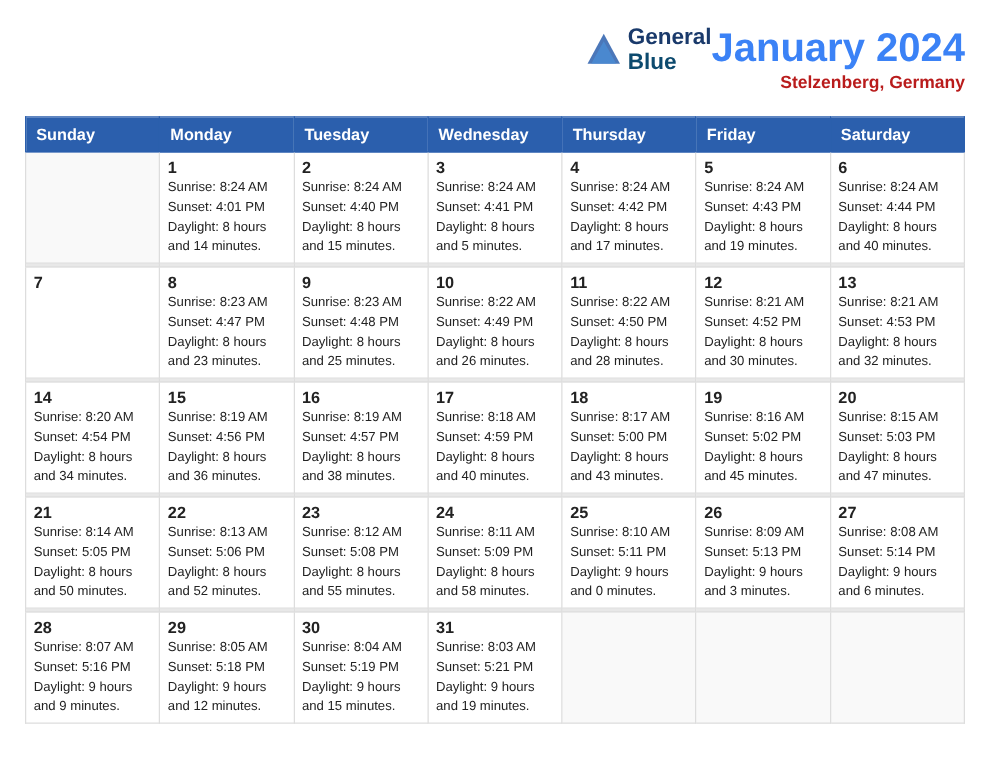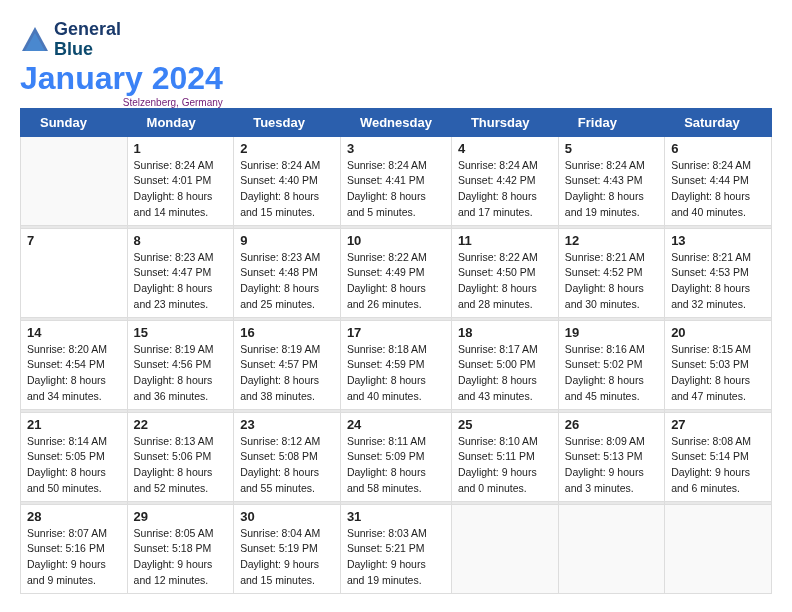"General" .header { flex-direction: column -> none; margin-bottom: 0 -> 20px }
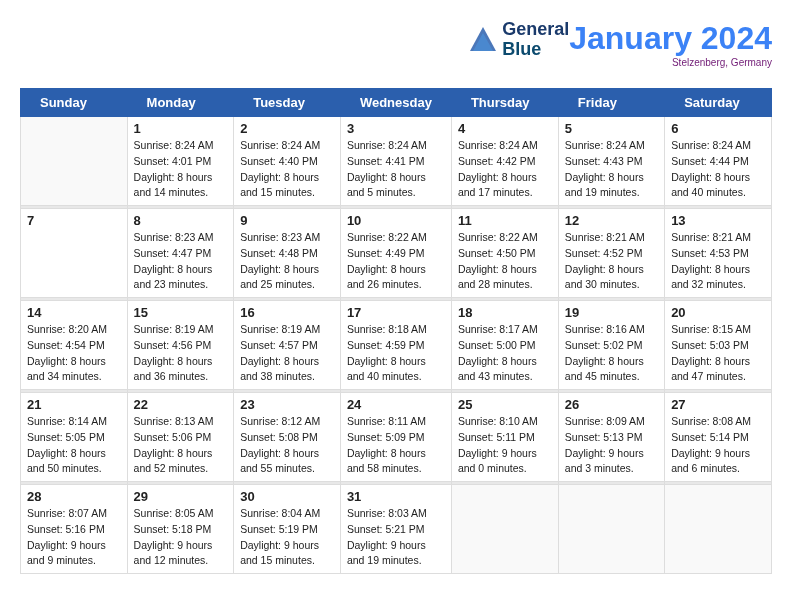"Stelzenberg, Germany" .location { color: #701a75 -> #b91c1c; font-size: 10px -> 14px; font-weight: none -> bold }
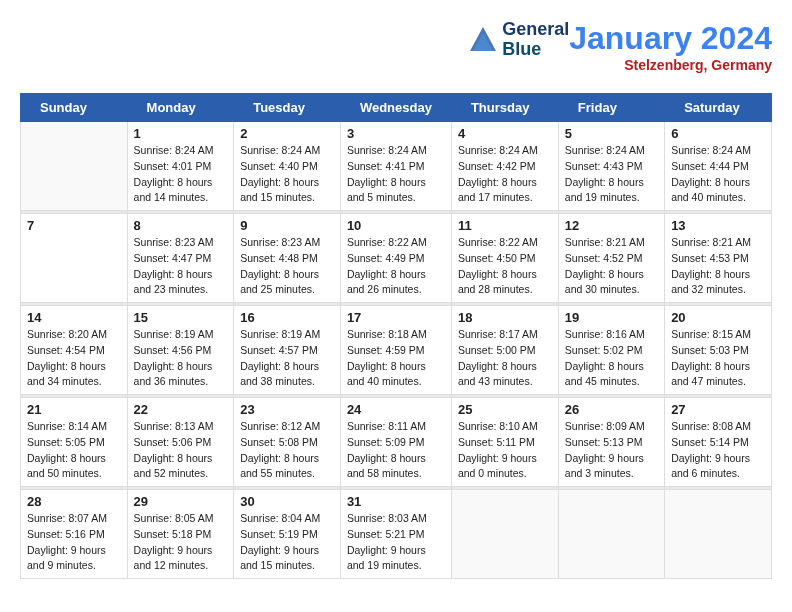"Sunday" .calendar th { padding: 6px 19px -> 6px 8px }
